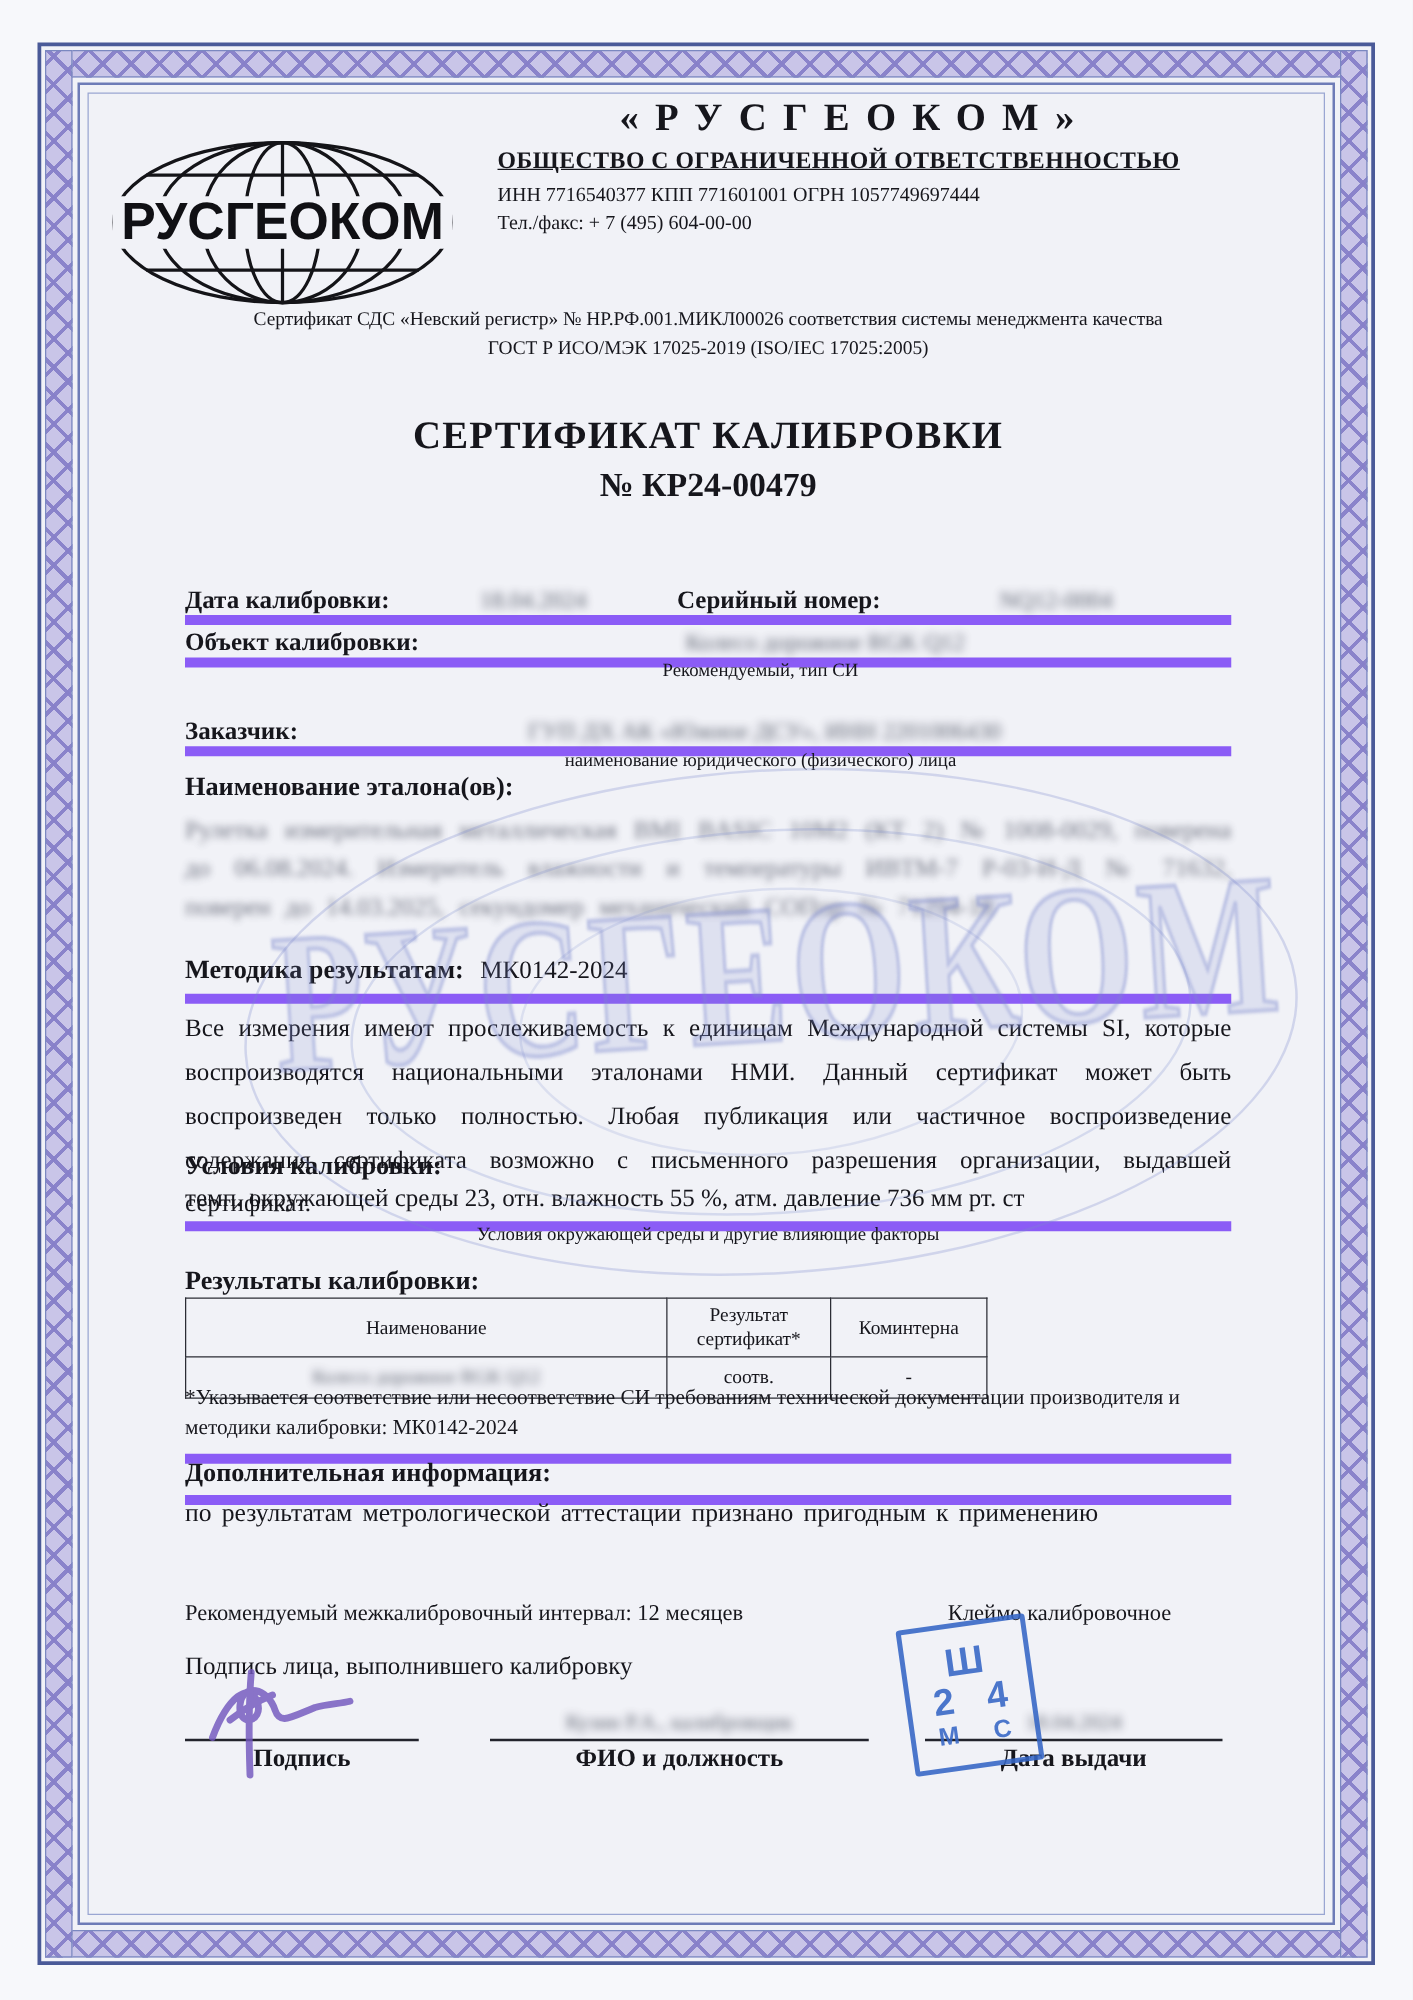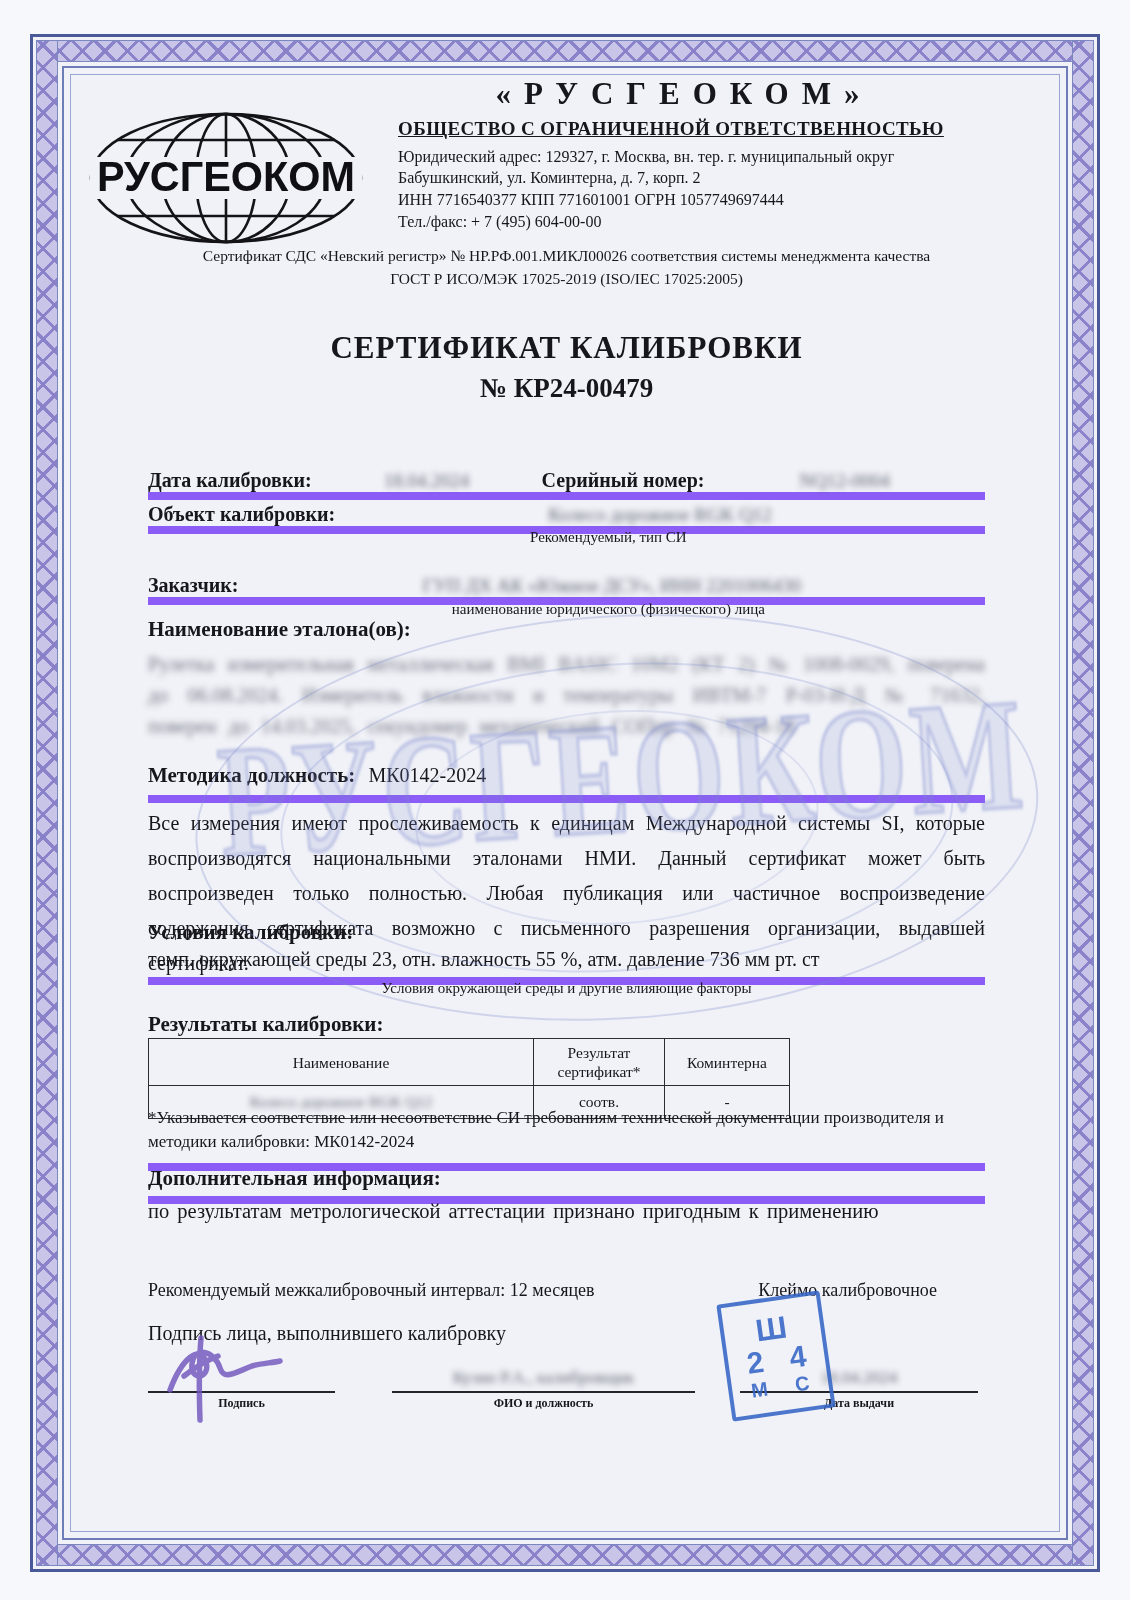"Юридический адрес: 129327, г. Москва," div { html: <div>Юридический адрес: 129327, г. Москва, вн. тер. г. муниципальный округ Бабушкинский, ул. Коминтерна, д. 7, корп. 2</div> -> none }
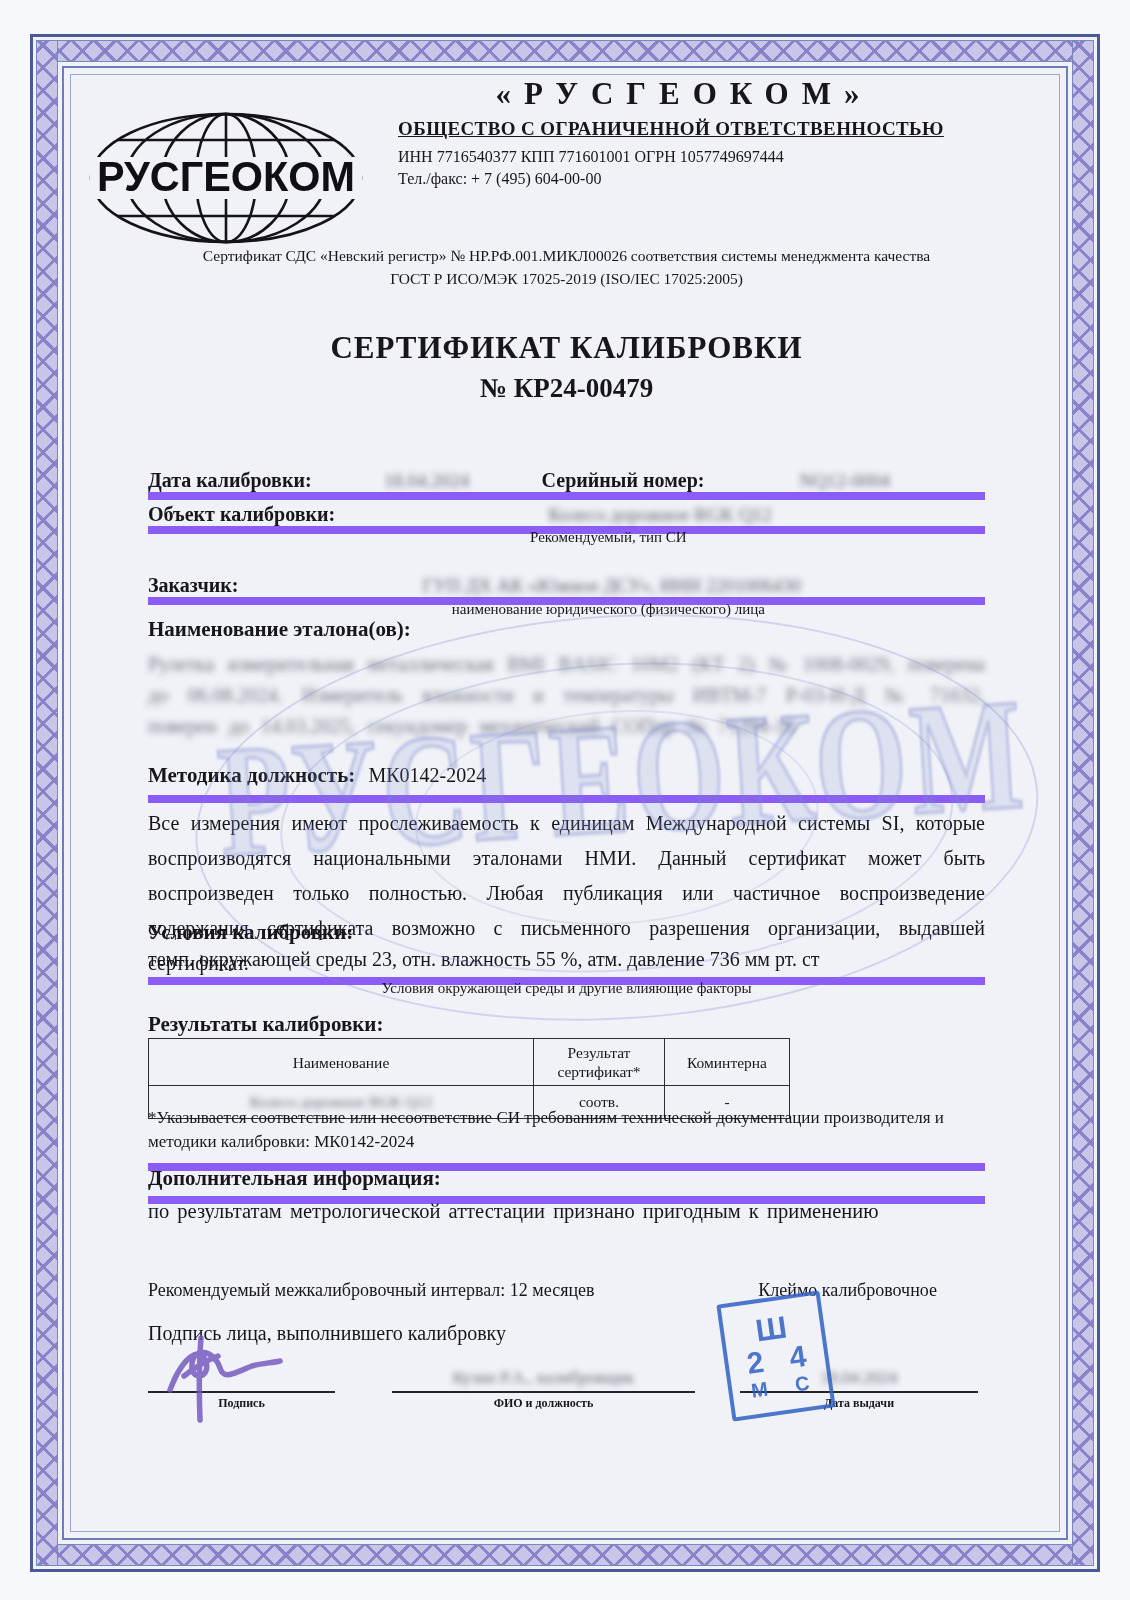"Методика должность:" span.flabel { text: должность -> результатам }
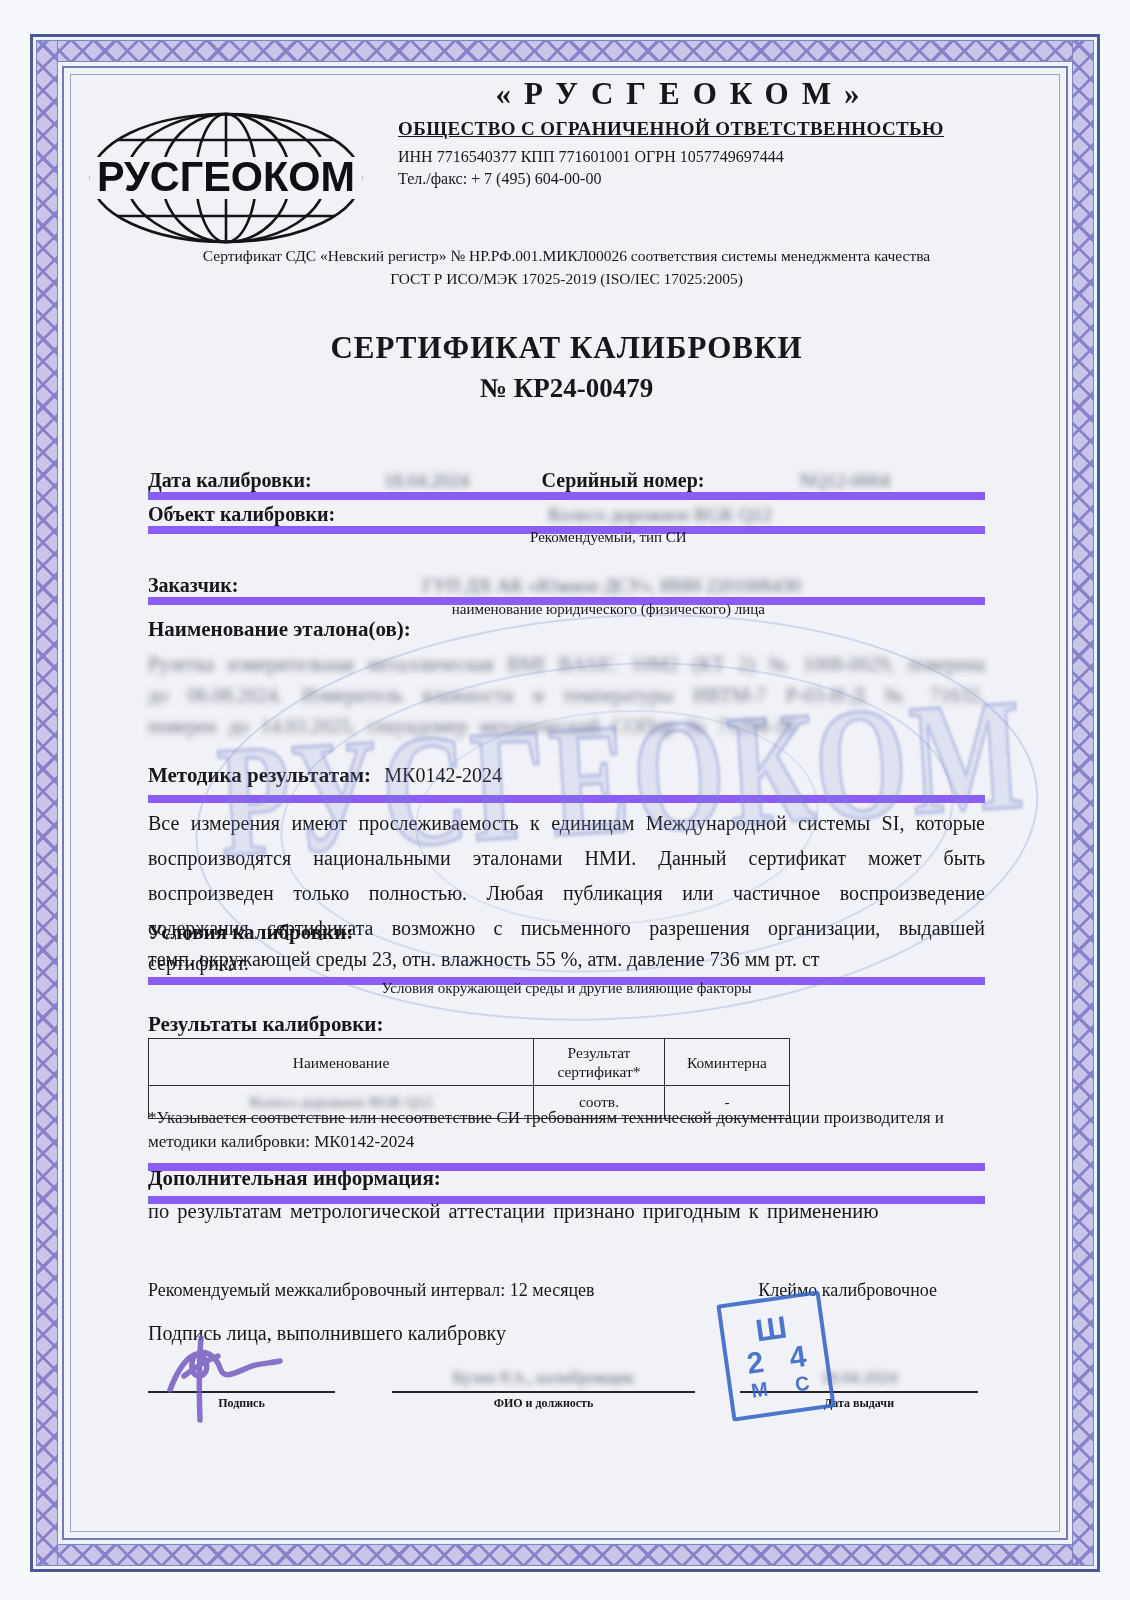"Подпись" .sigline .lbl { font-size: 12px -> 20px }
